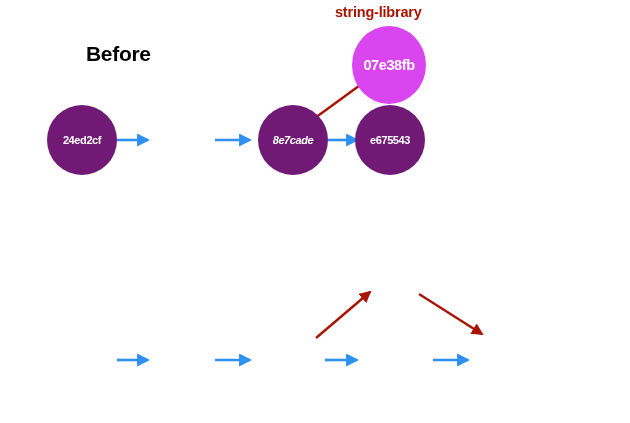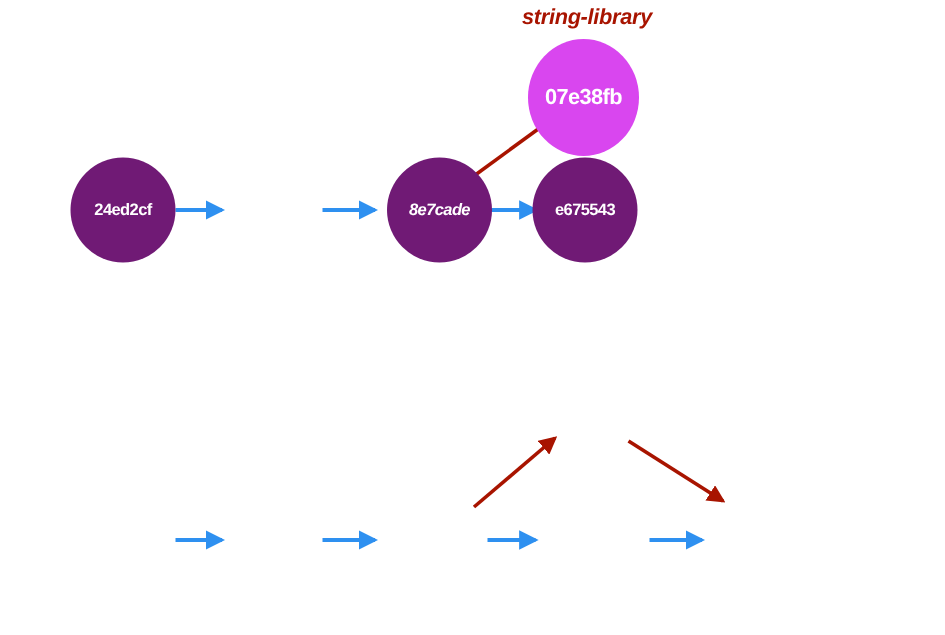"string-library" div.branch-label { font-style: italic -> none; left: 348px -> 335px }
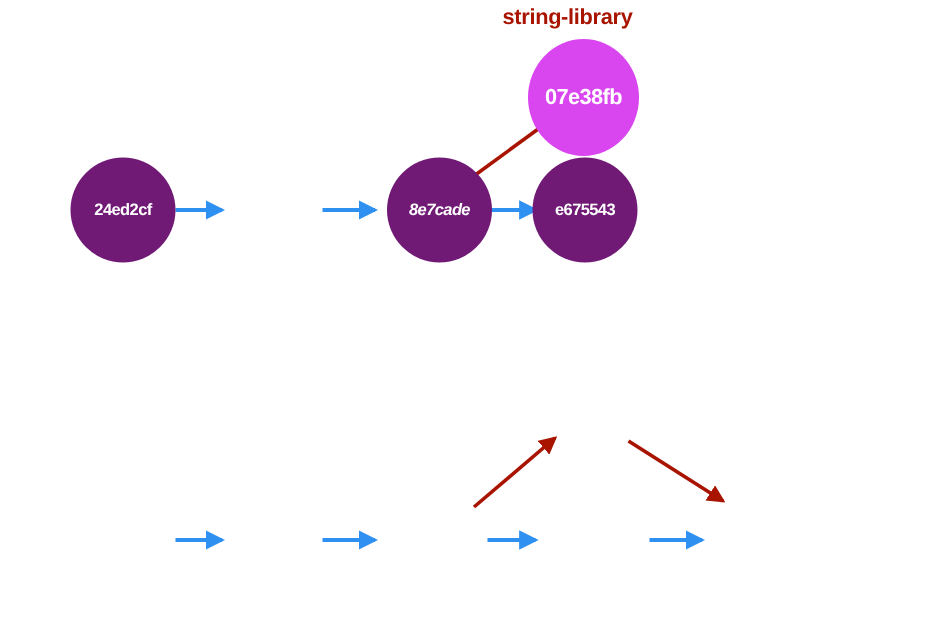"Before" div.section-title { html: none -> <div>Before</div> }
